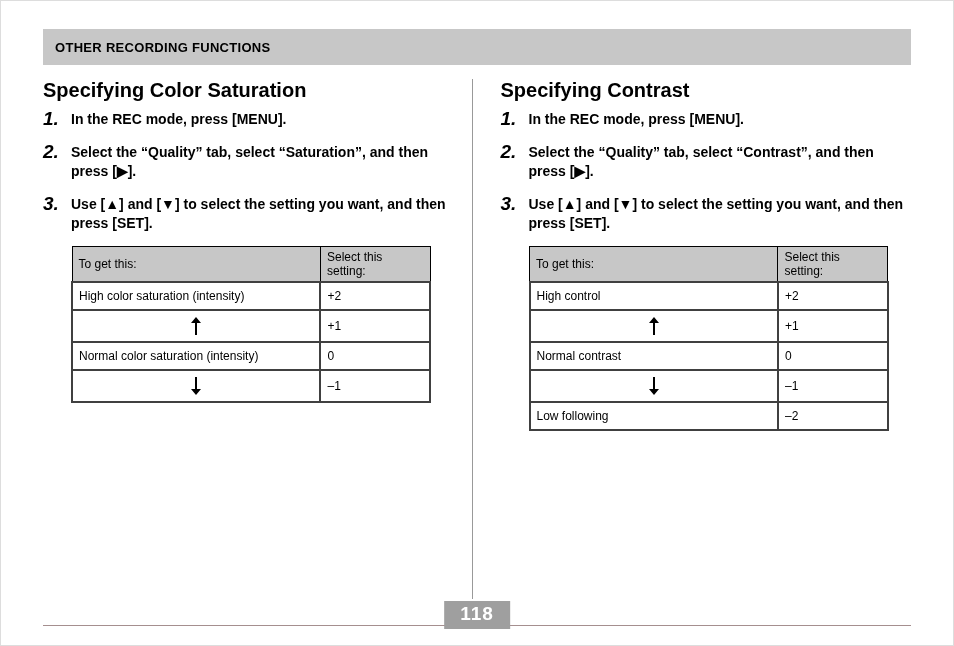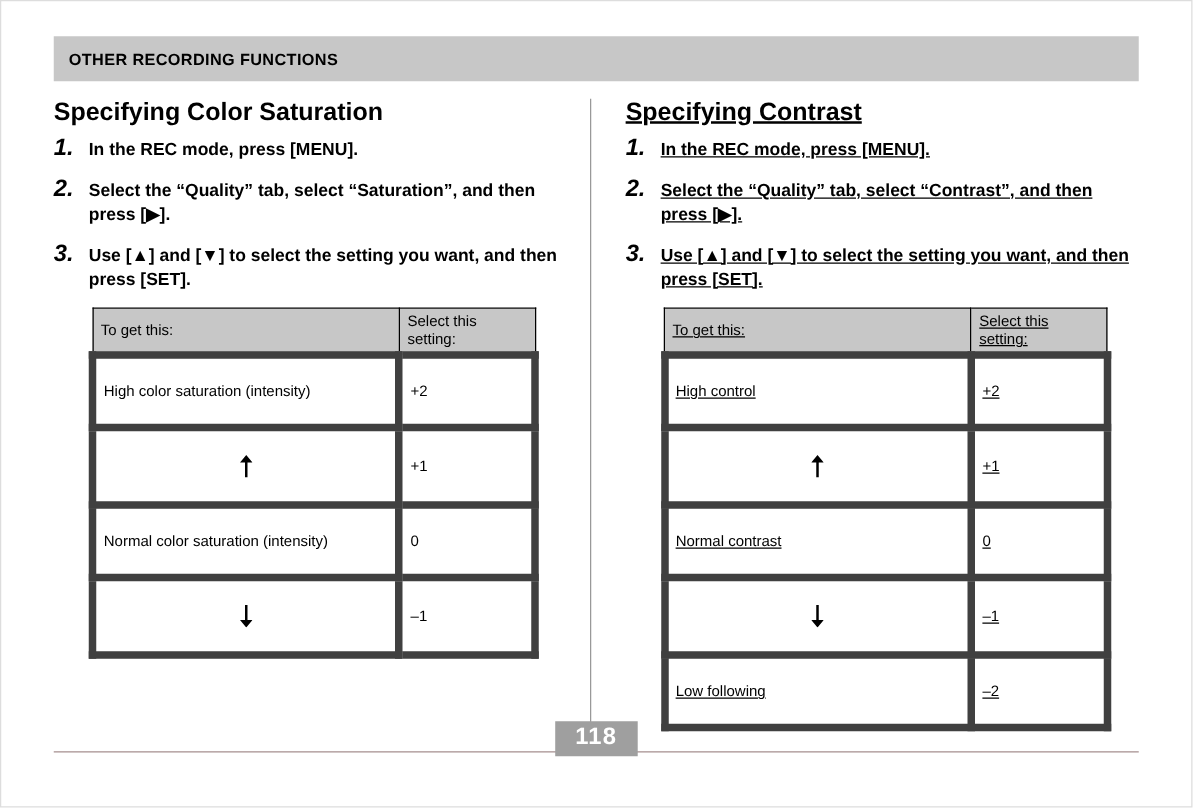"Specifying Contrast" .col.right { text-decoration: underline -> none }
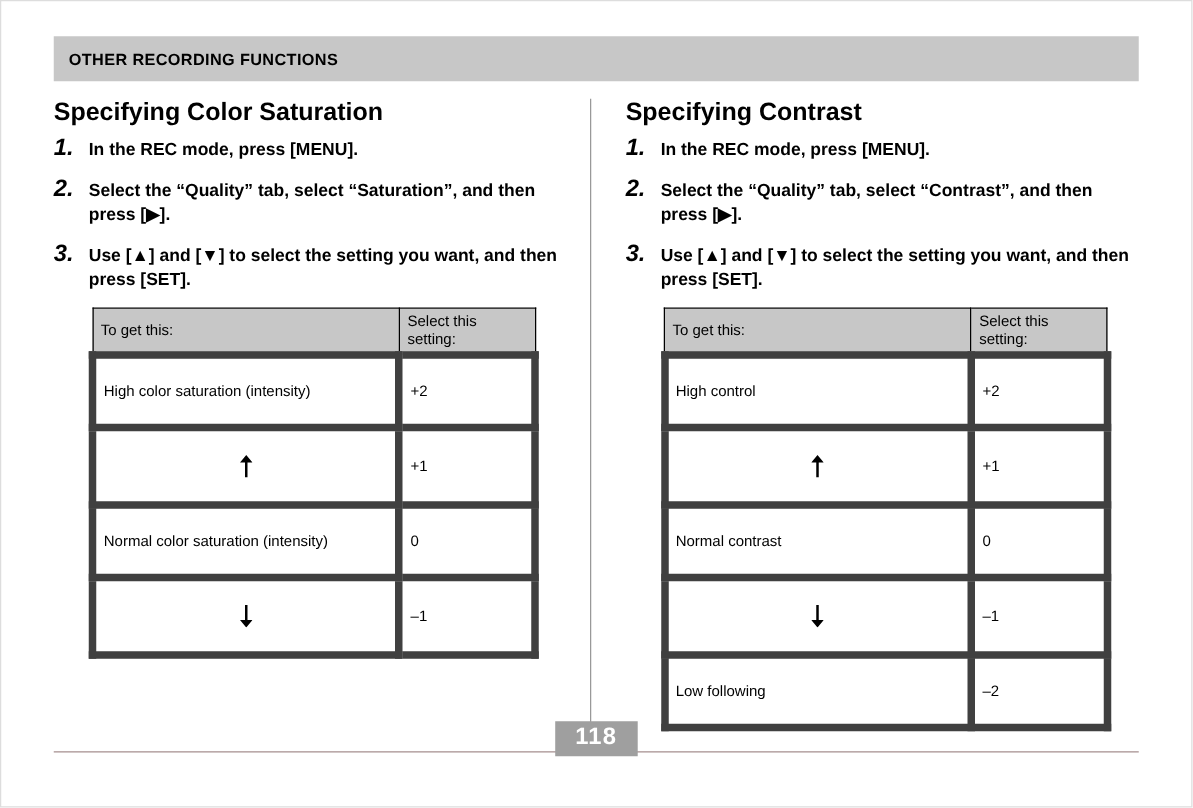"High color saturation (intensity)" table.settings td { border: 6px solid #404040 -> 2px solid #404040; padding: 19px 6px -> 6px 6px }
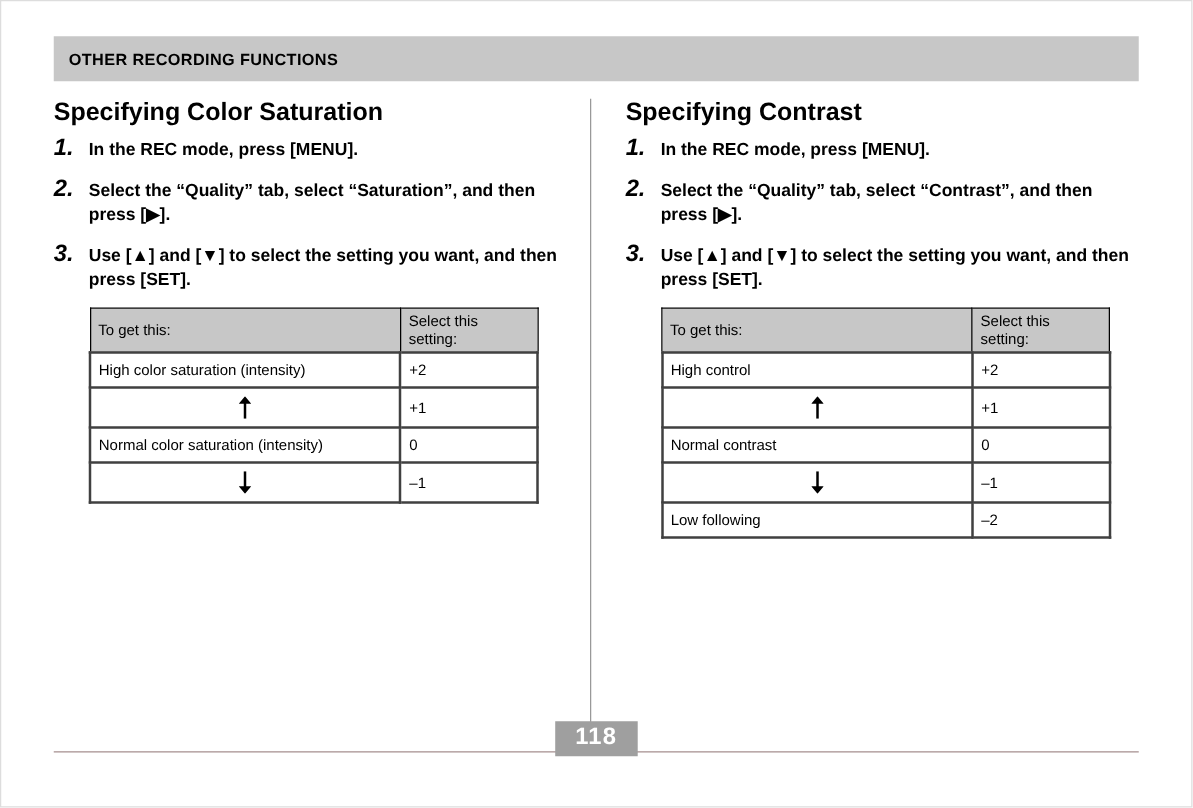"118" .page-footer { bottom: 40px -> 16px }
